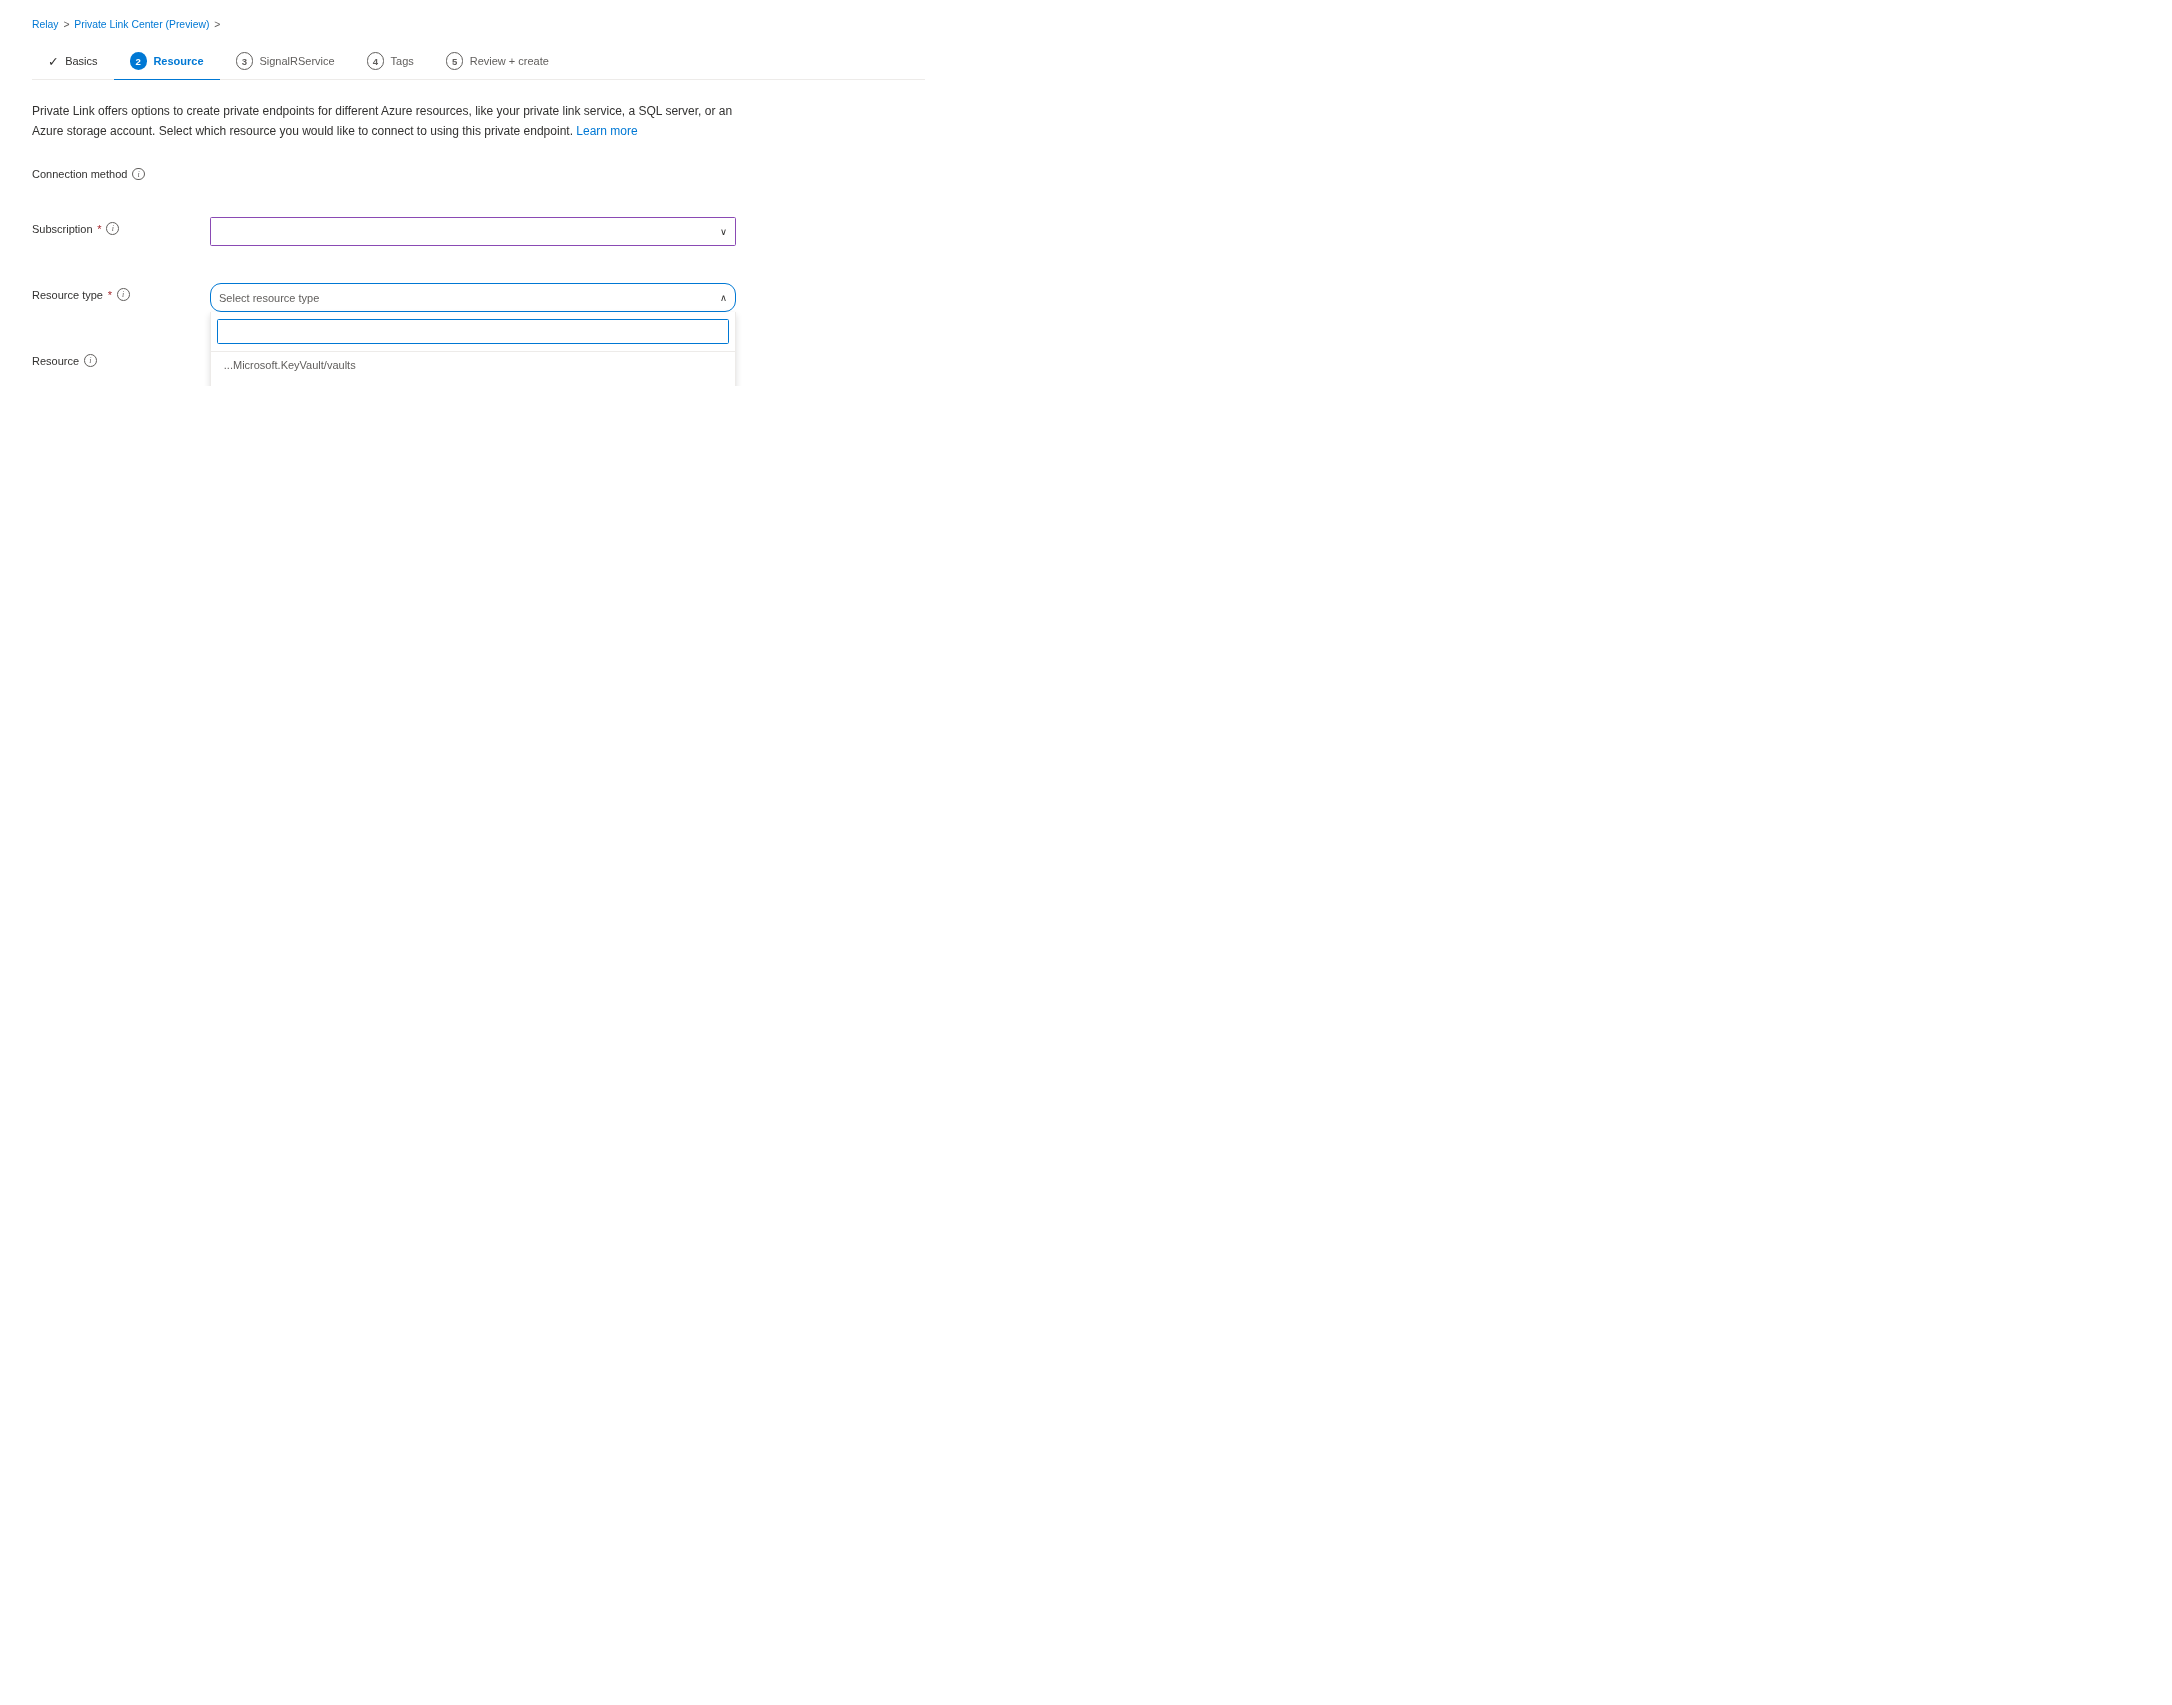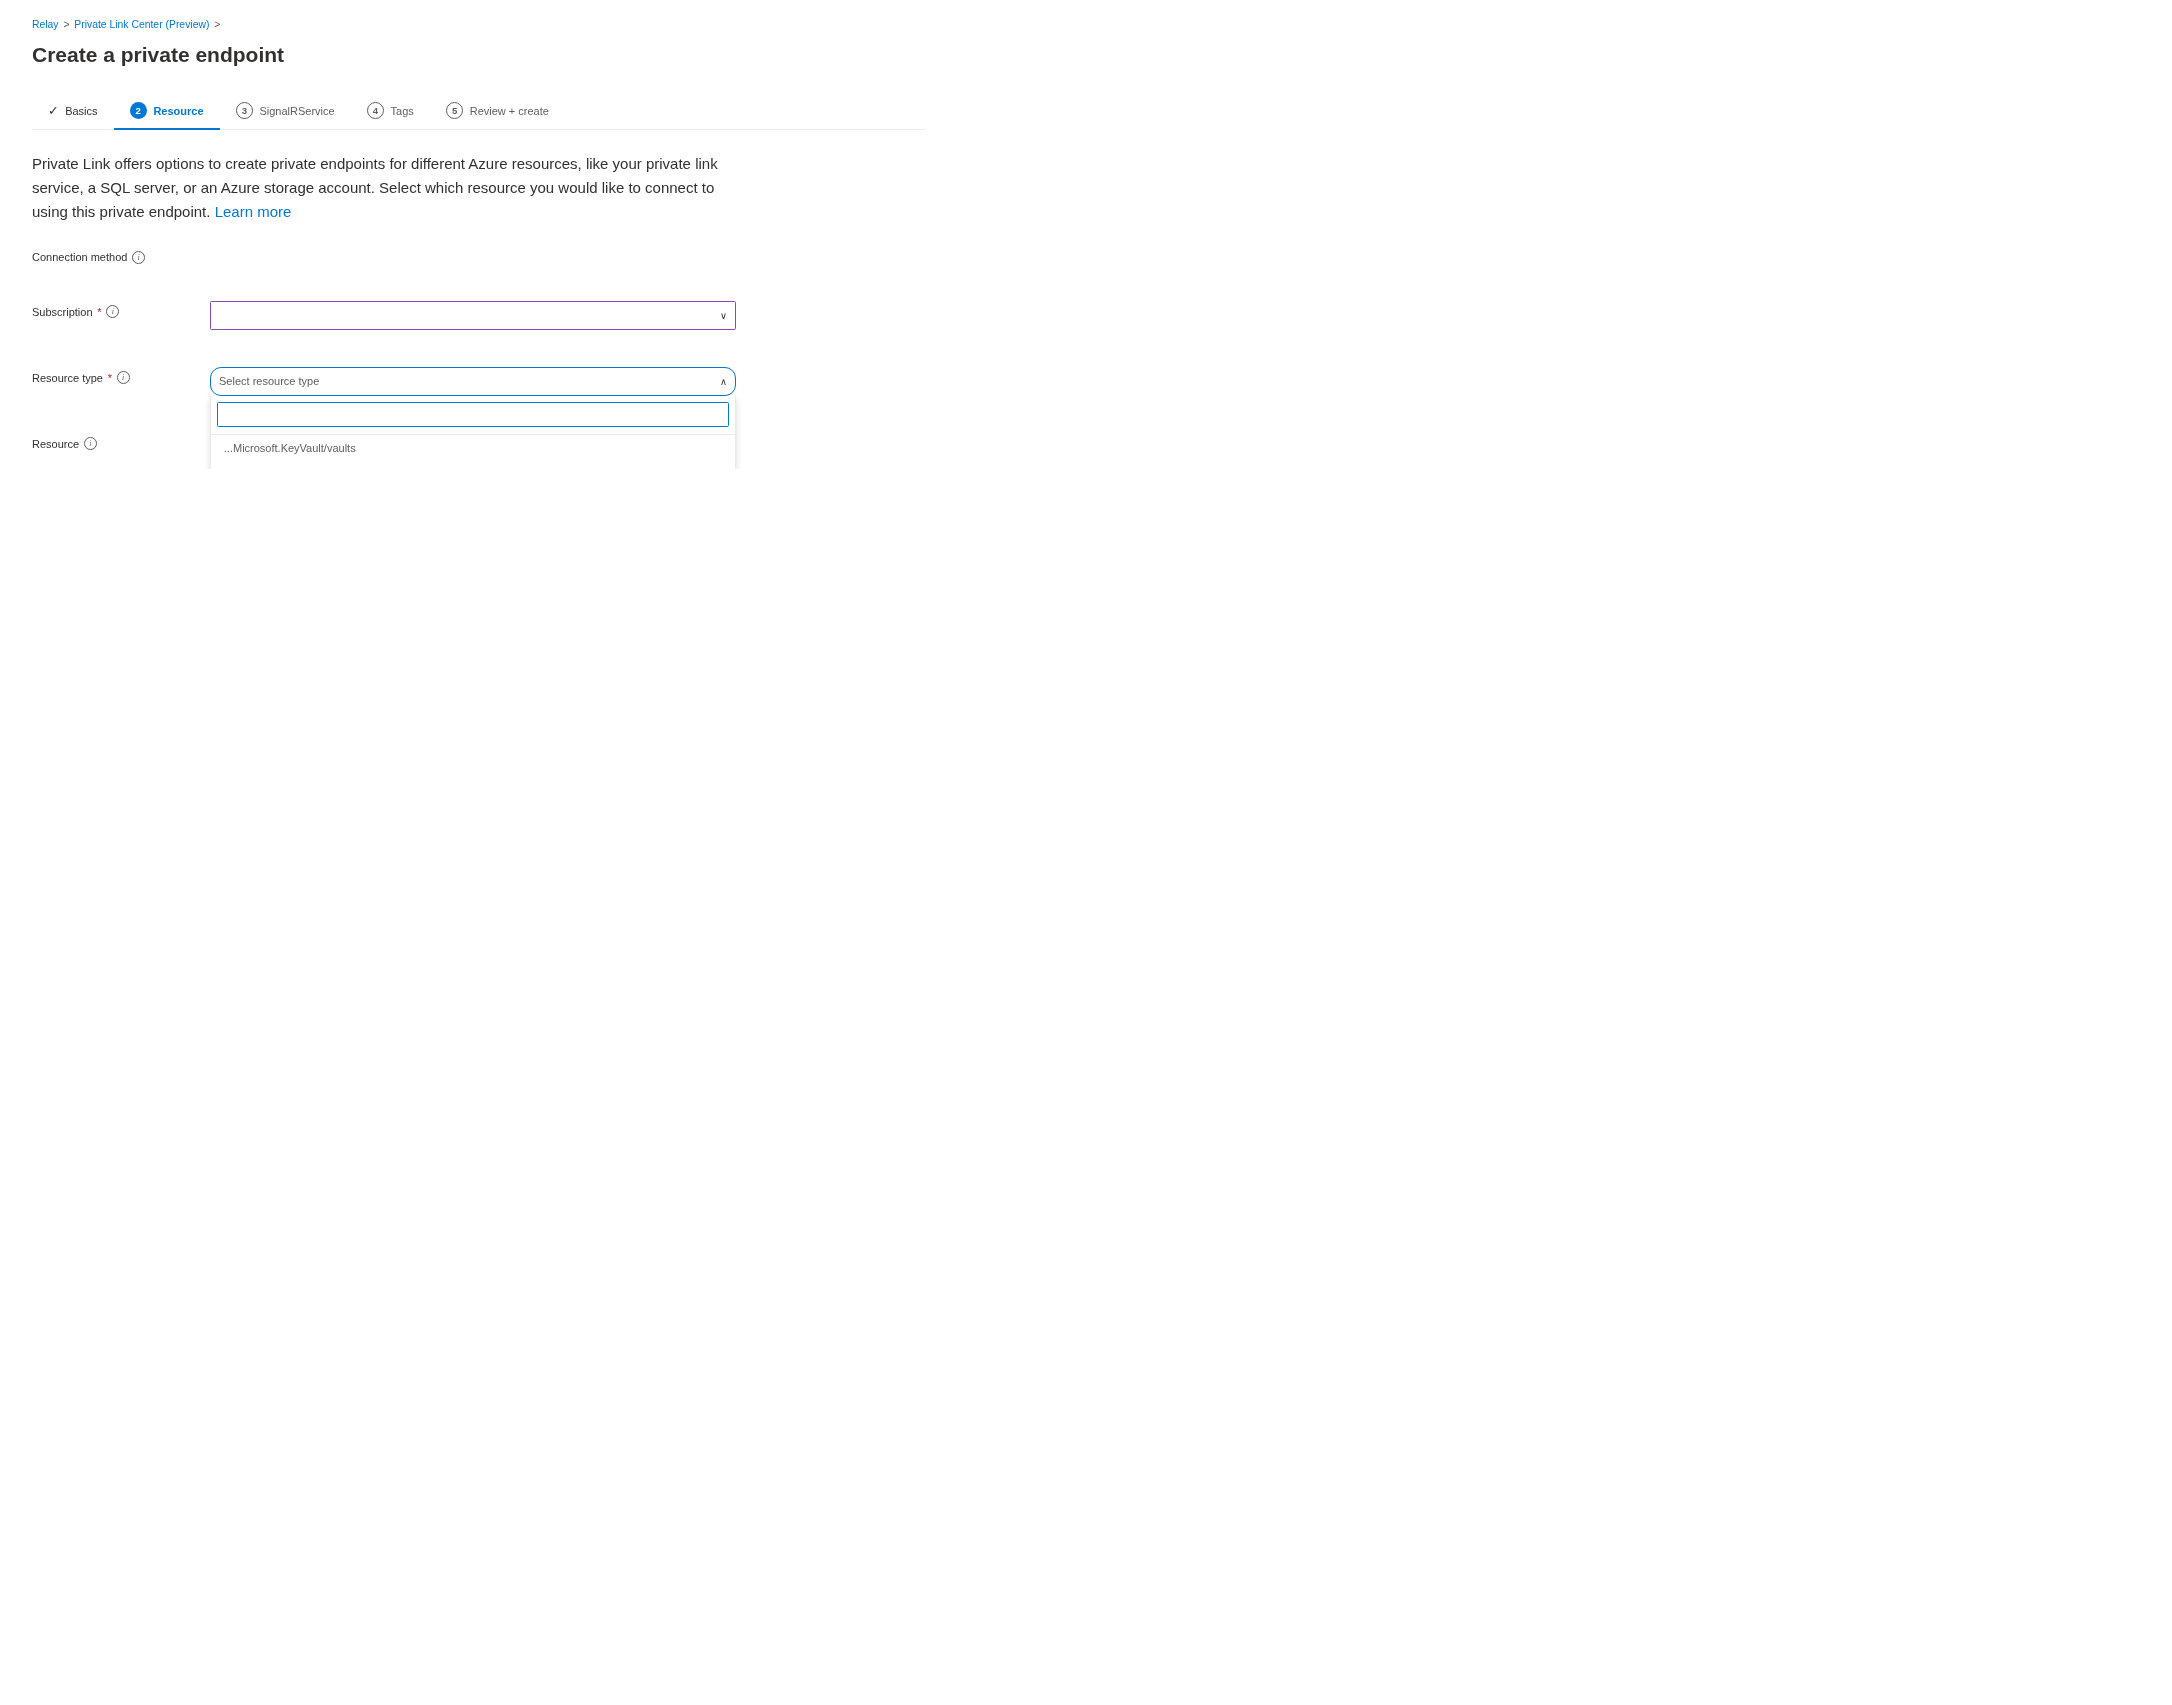"Create a private endpoint" h1.page-title { html: <h1>Create a private endpoint</h1> -> none }
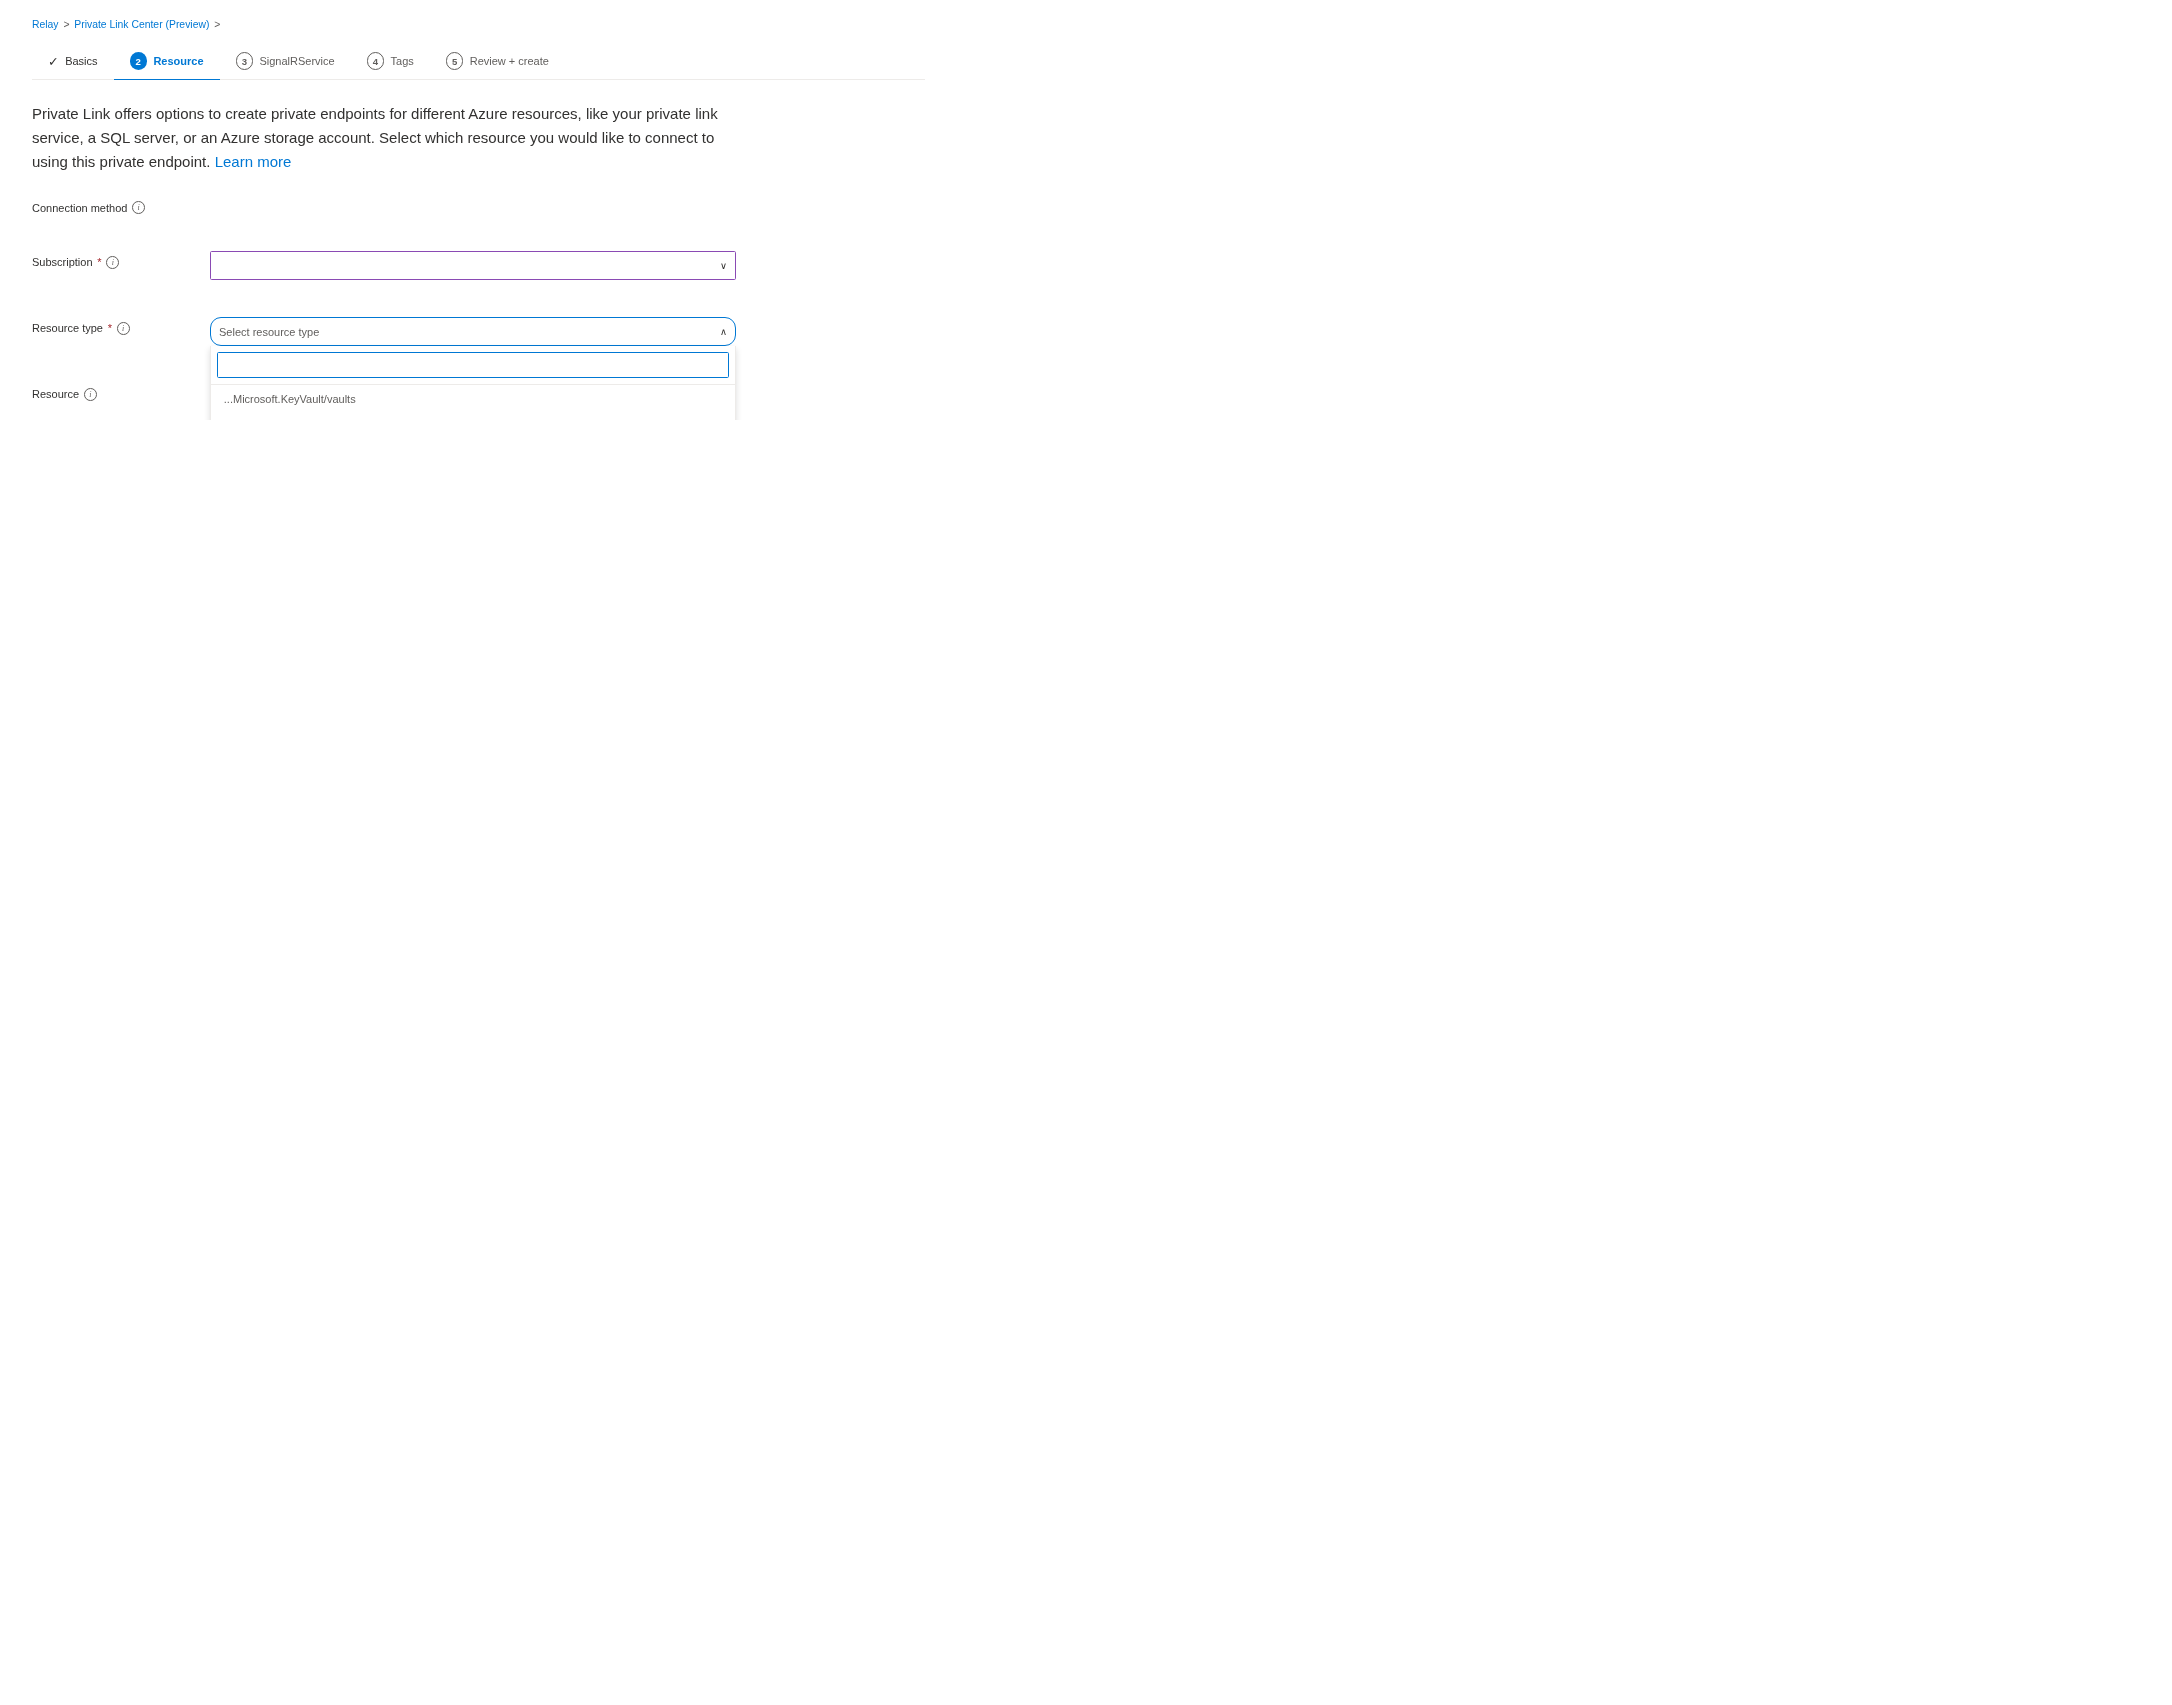"Private Link offers options to" .description-text { font-size: 15px -> 12px }
